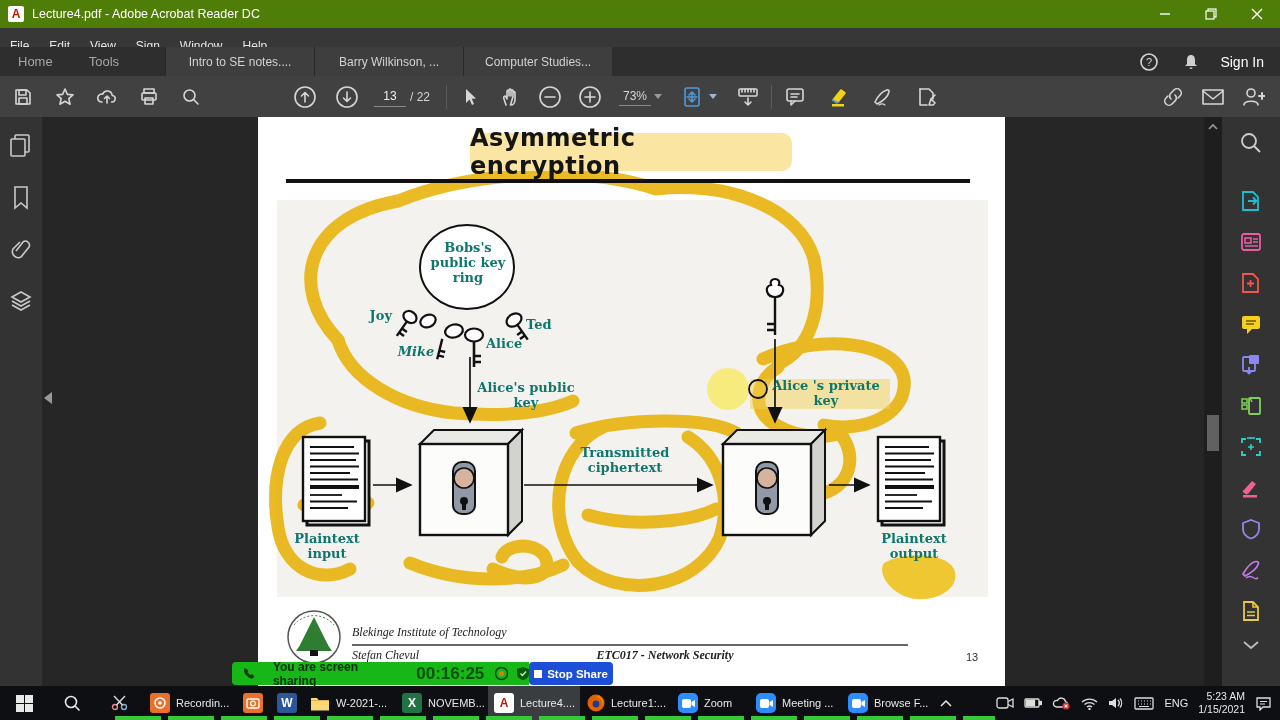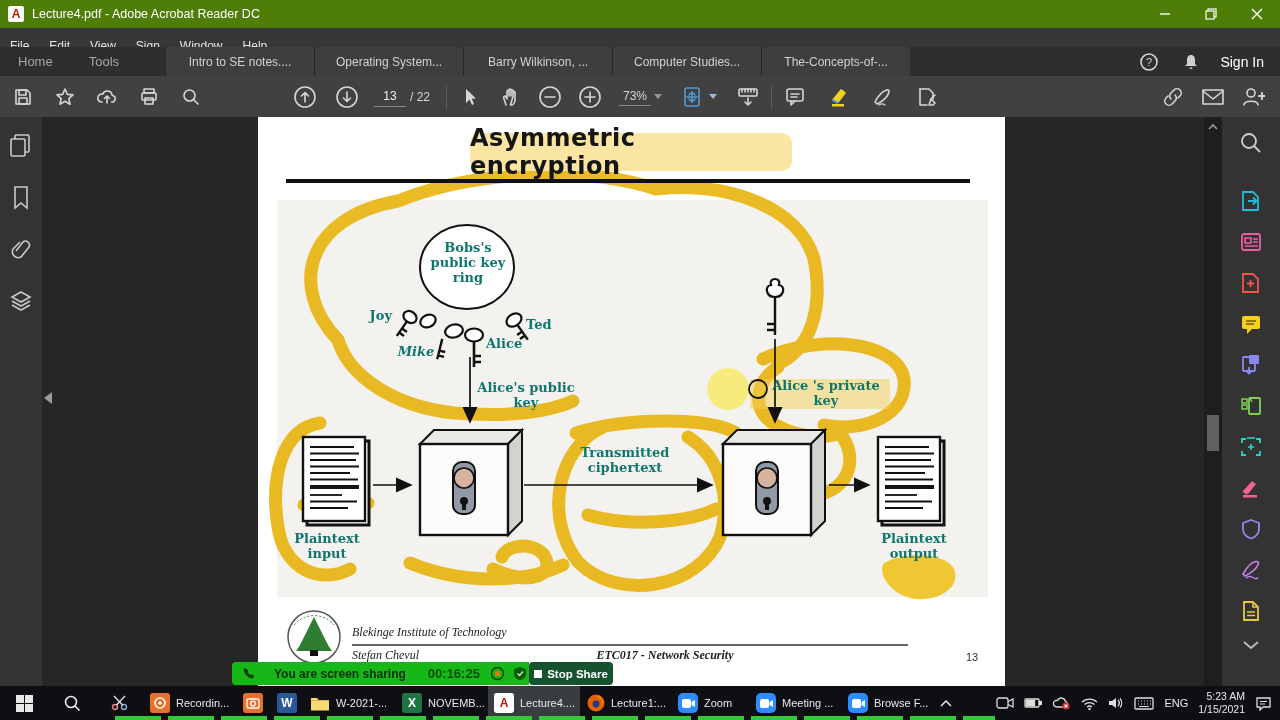"Operating System..." div.doctab { html: <div>Operating System...</div> -> none }
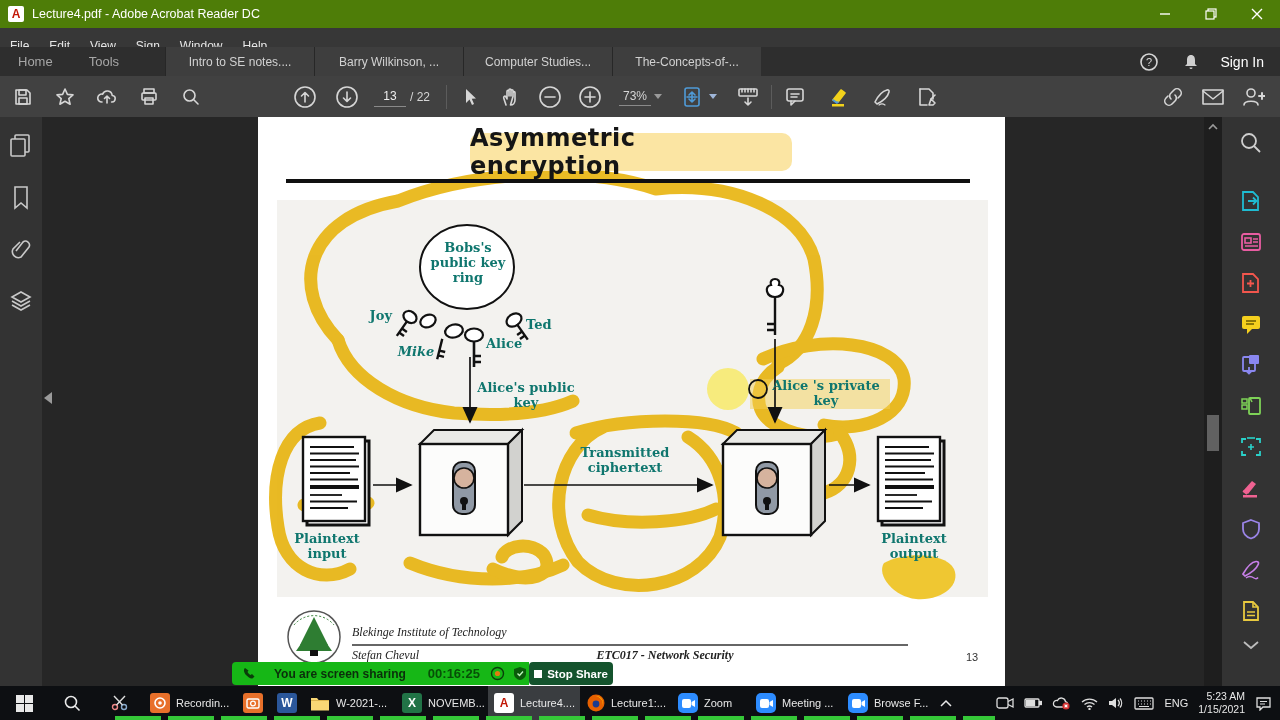"The-Concepts-of-..." div.doctab { html: <div>The-Concepts-of-...</div> -> none }
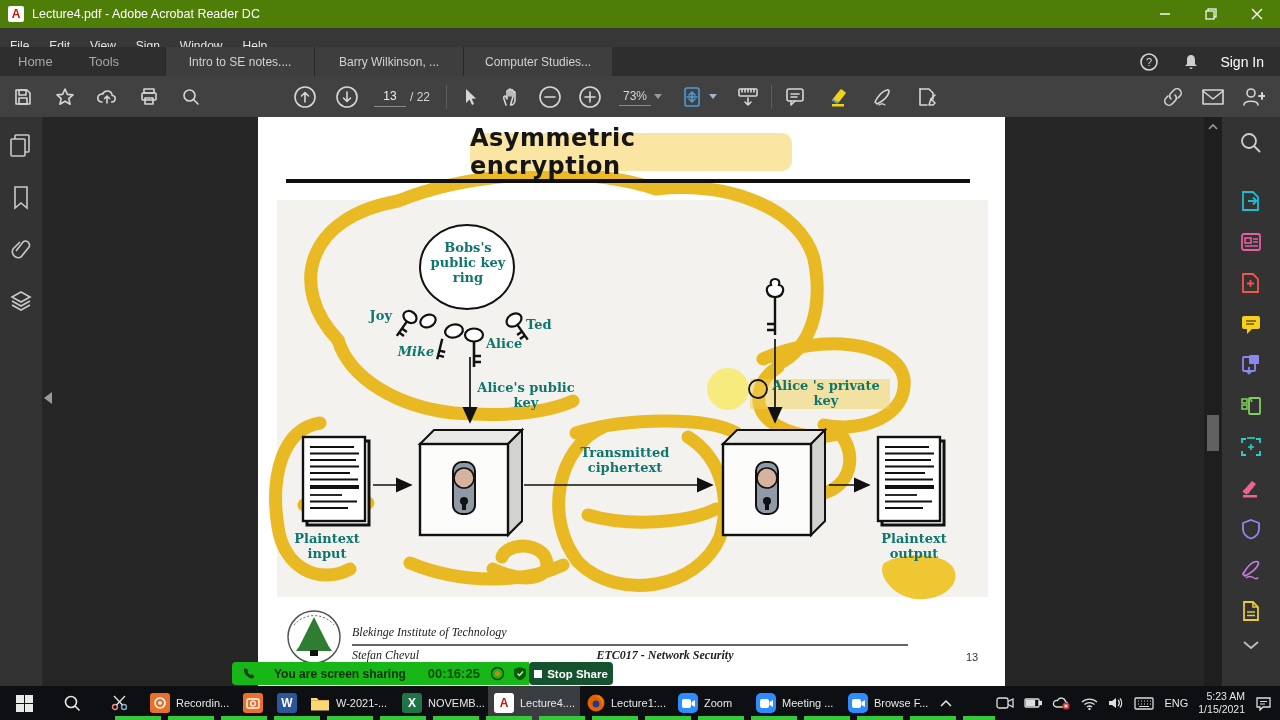"00:16:25" .share-timer { font-size: 13px -> 17px }
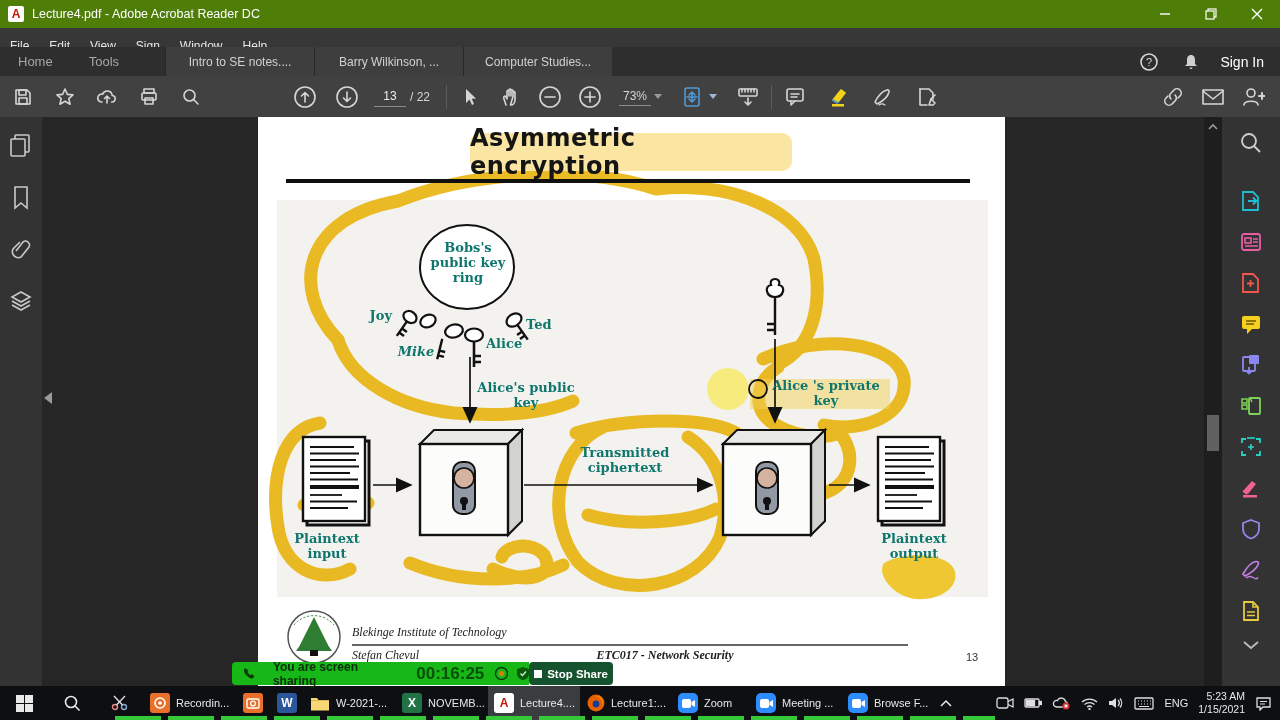"Stop Share" .stopshare { background: #14532d -> #1d4ed8 }
